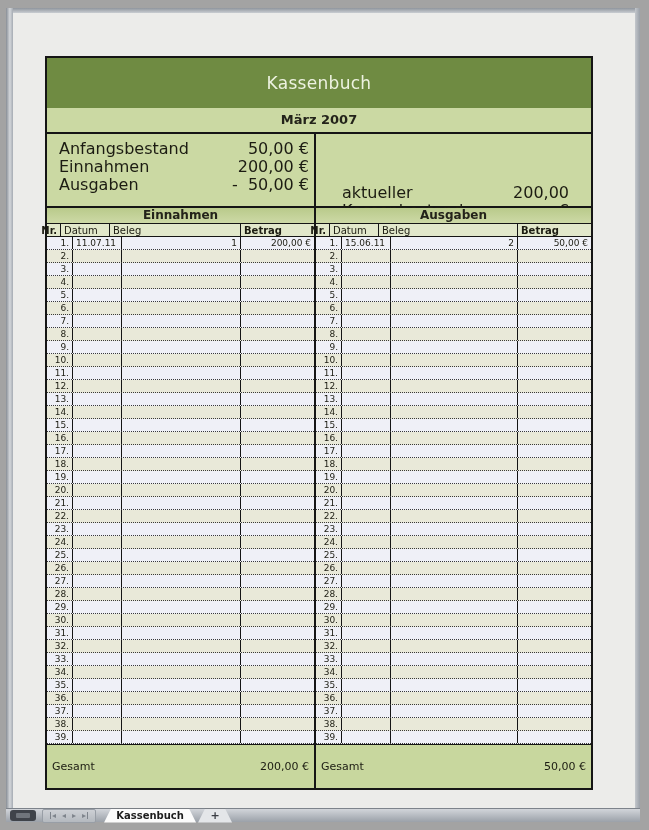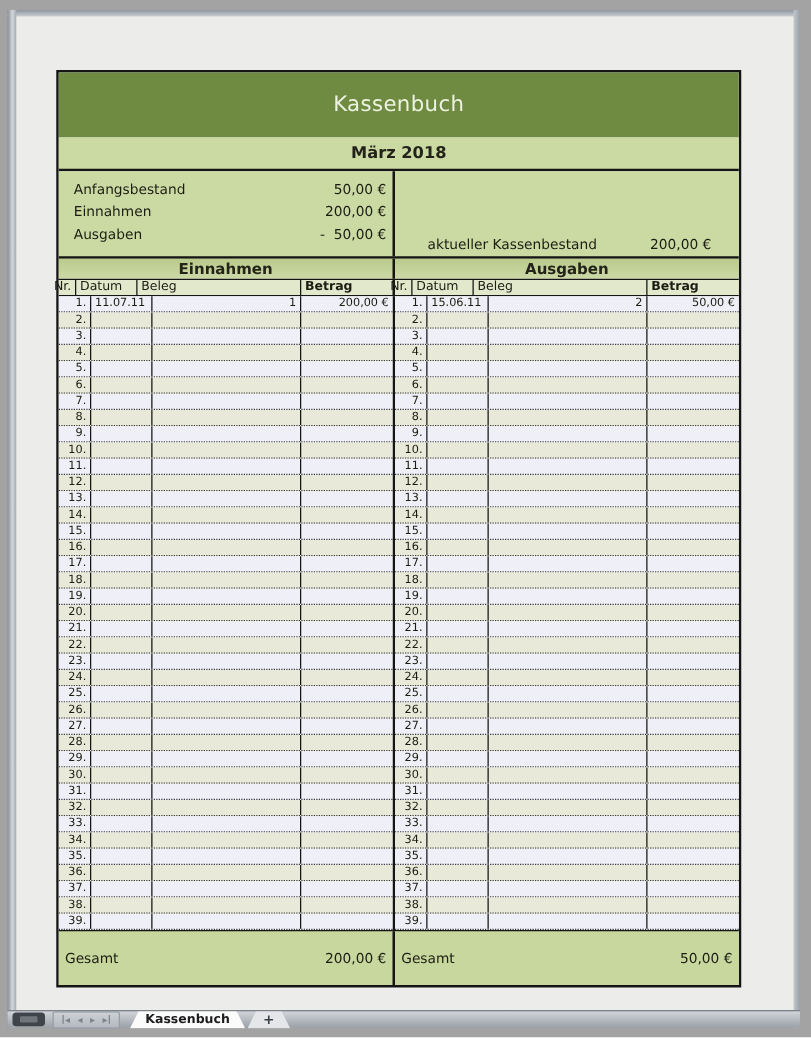"März 2018" div.subtitle { text: 2018 -> 2007 }
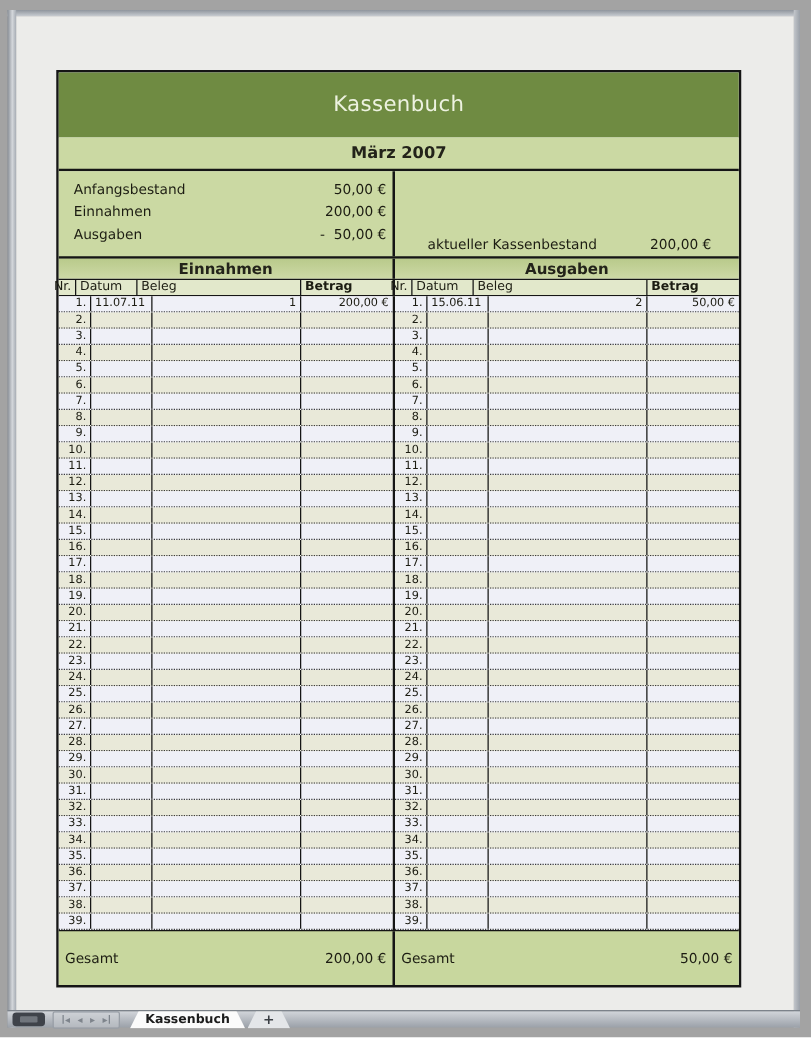"Anfangsbestand" .srow { font-size: 11px -> 16px }
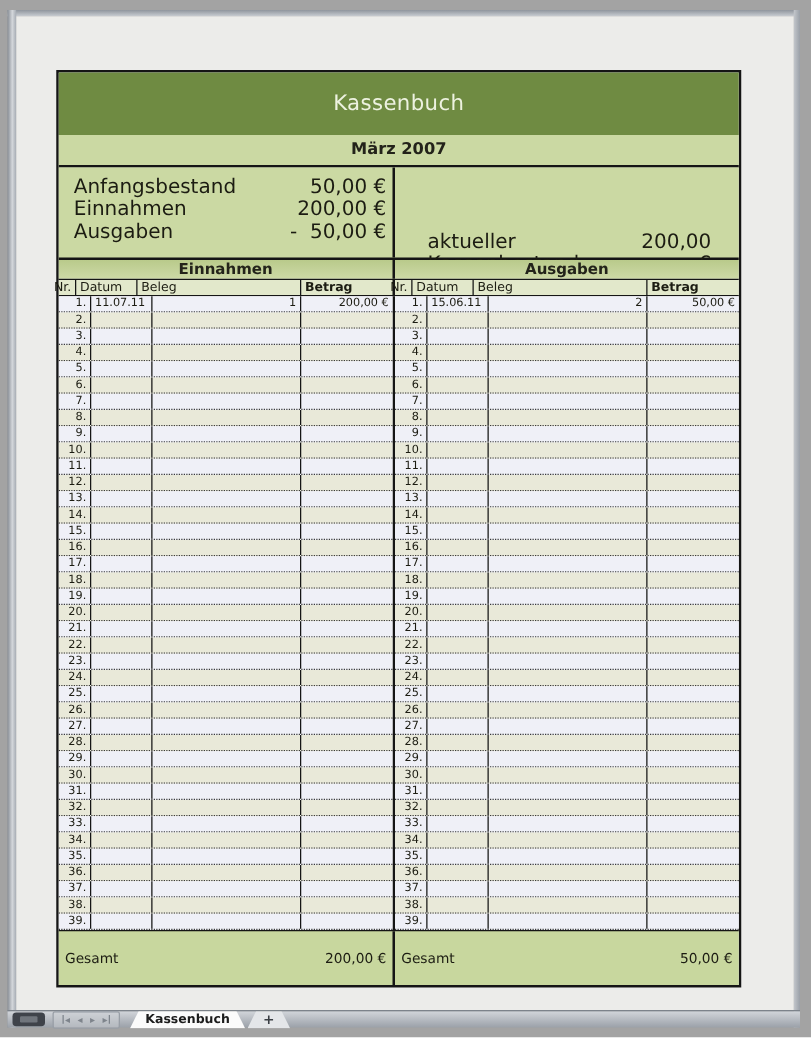"Nr." .h-nr { font-weight: none -> bold }
